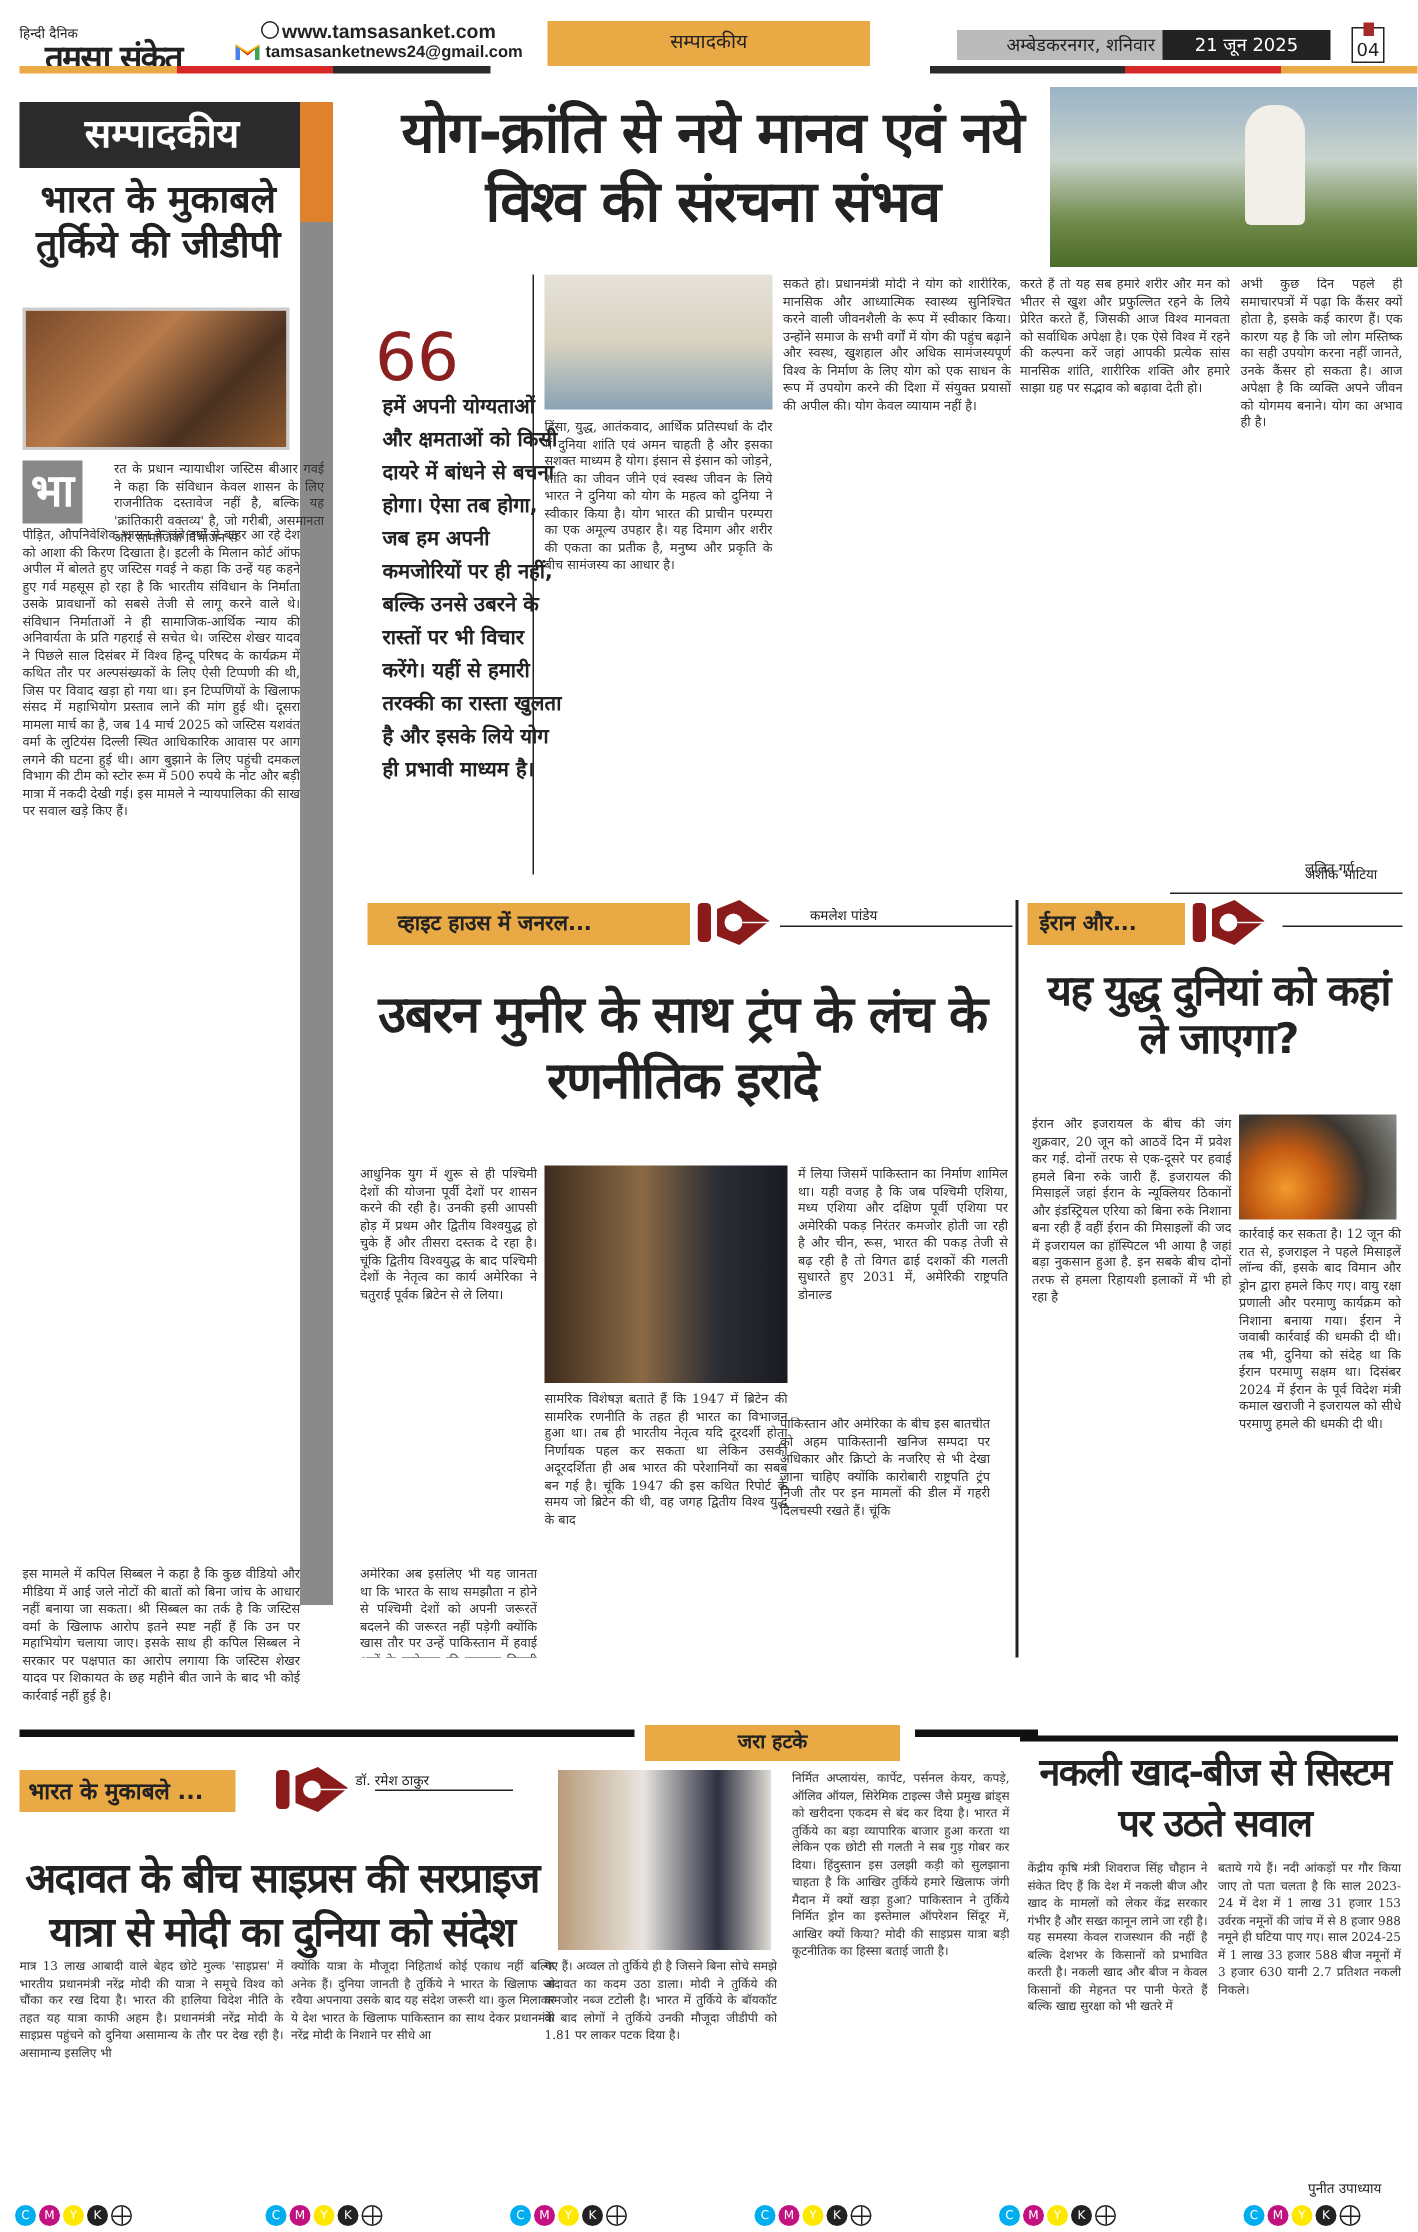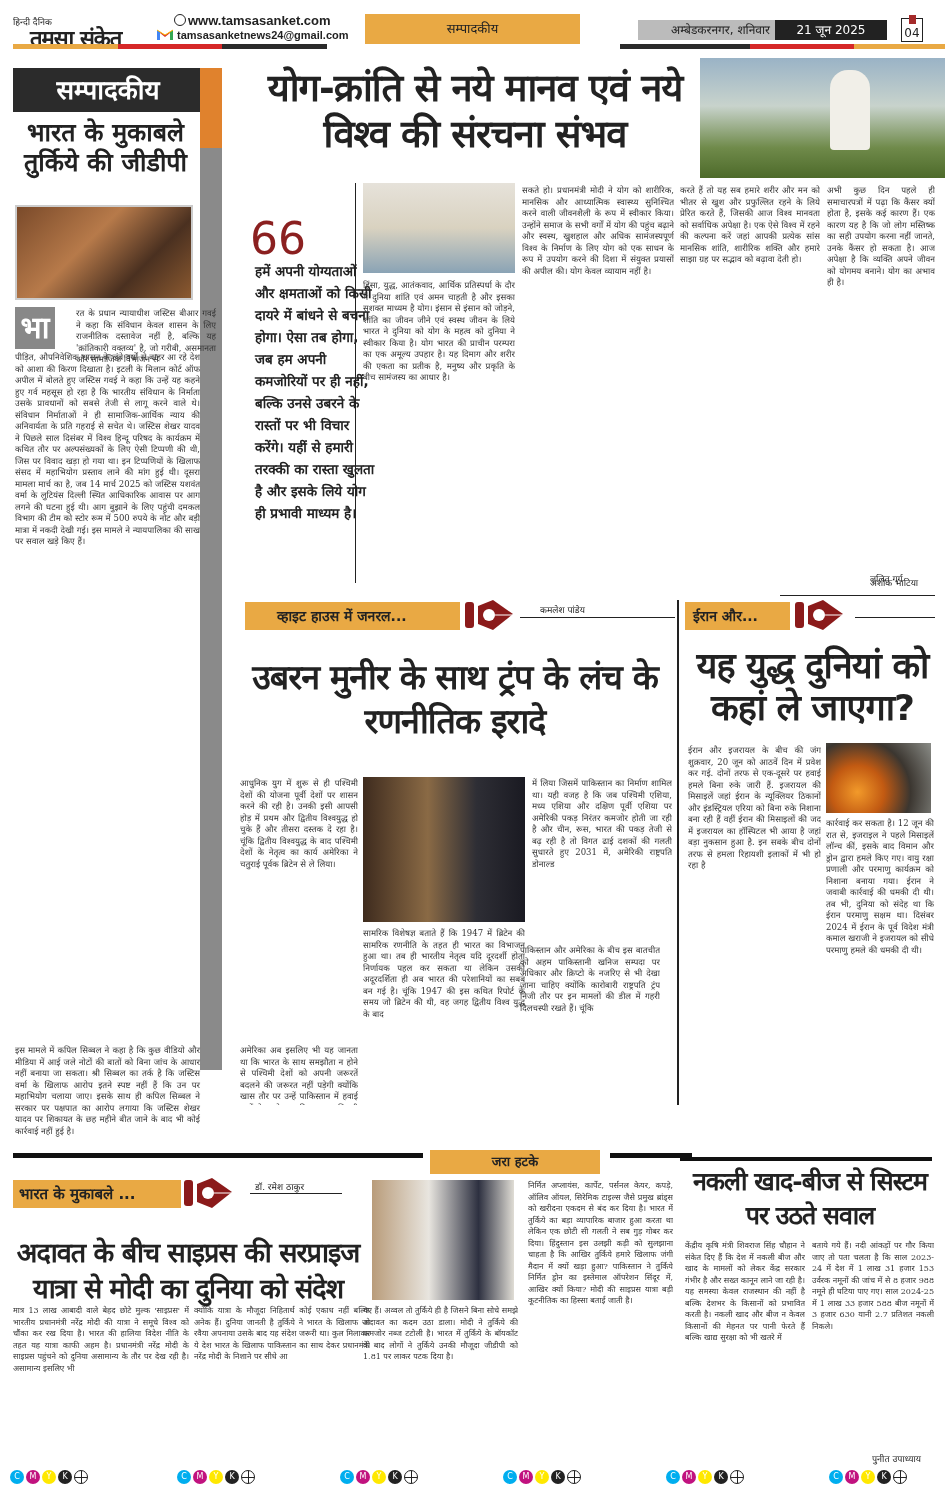"व्हाइट हाउस में जनरल..." .kicker { padding-left: 32px -> 20px }
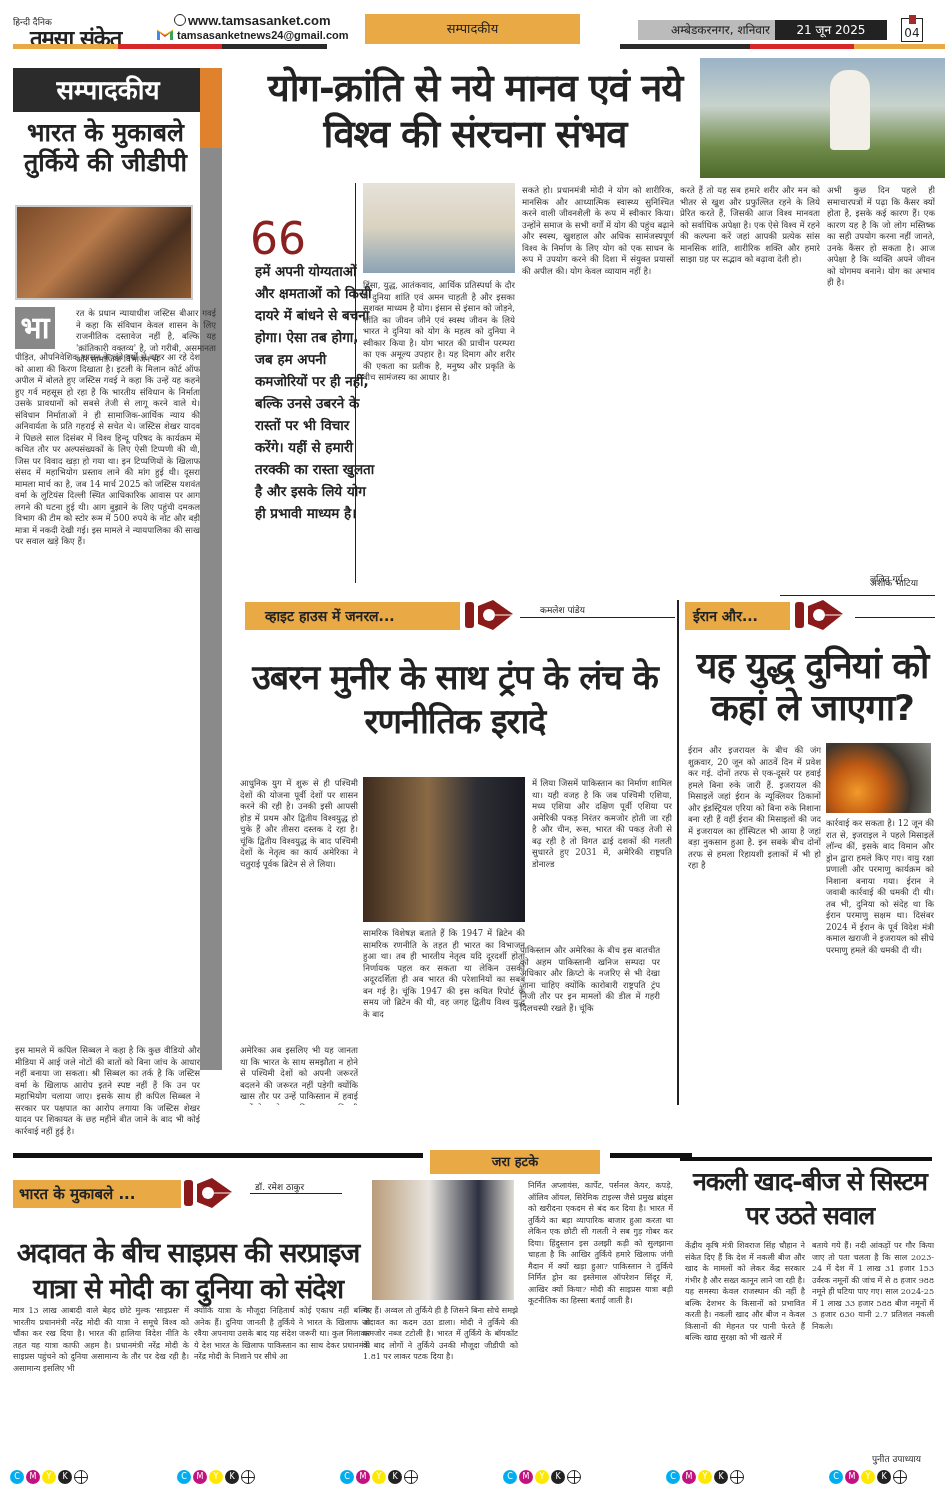"यह युद्ध दुनियां को कहां" div.abs { font-size: 36px -> 28px; line-height: 42px -> 32px }
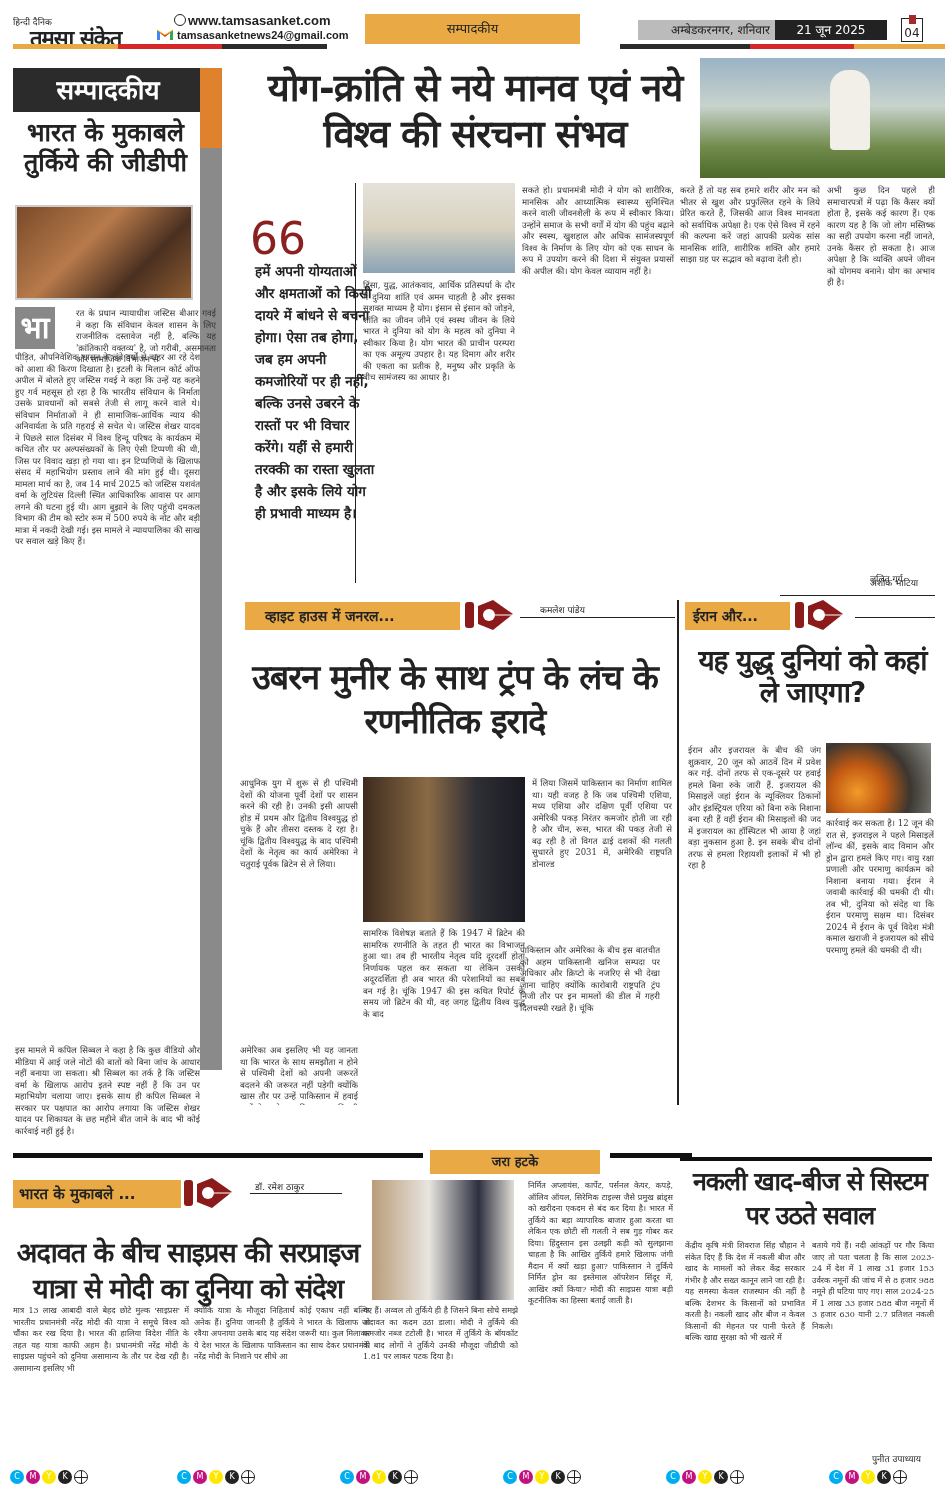"भारत के मुकाबले ..." div.abs { width: 168px -> 144px }
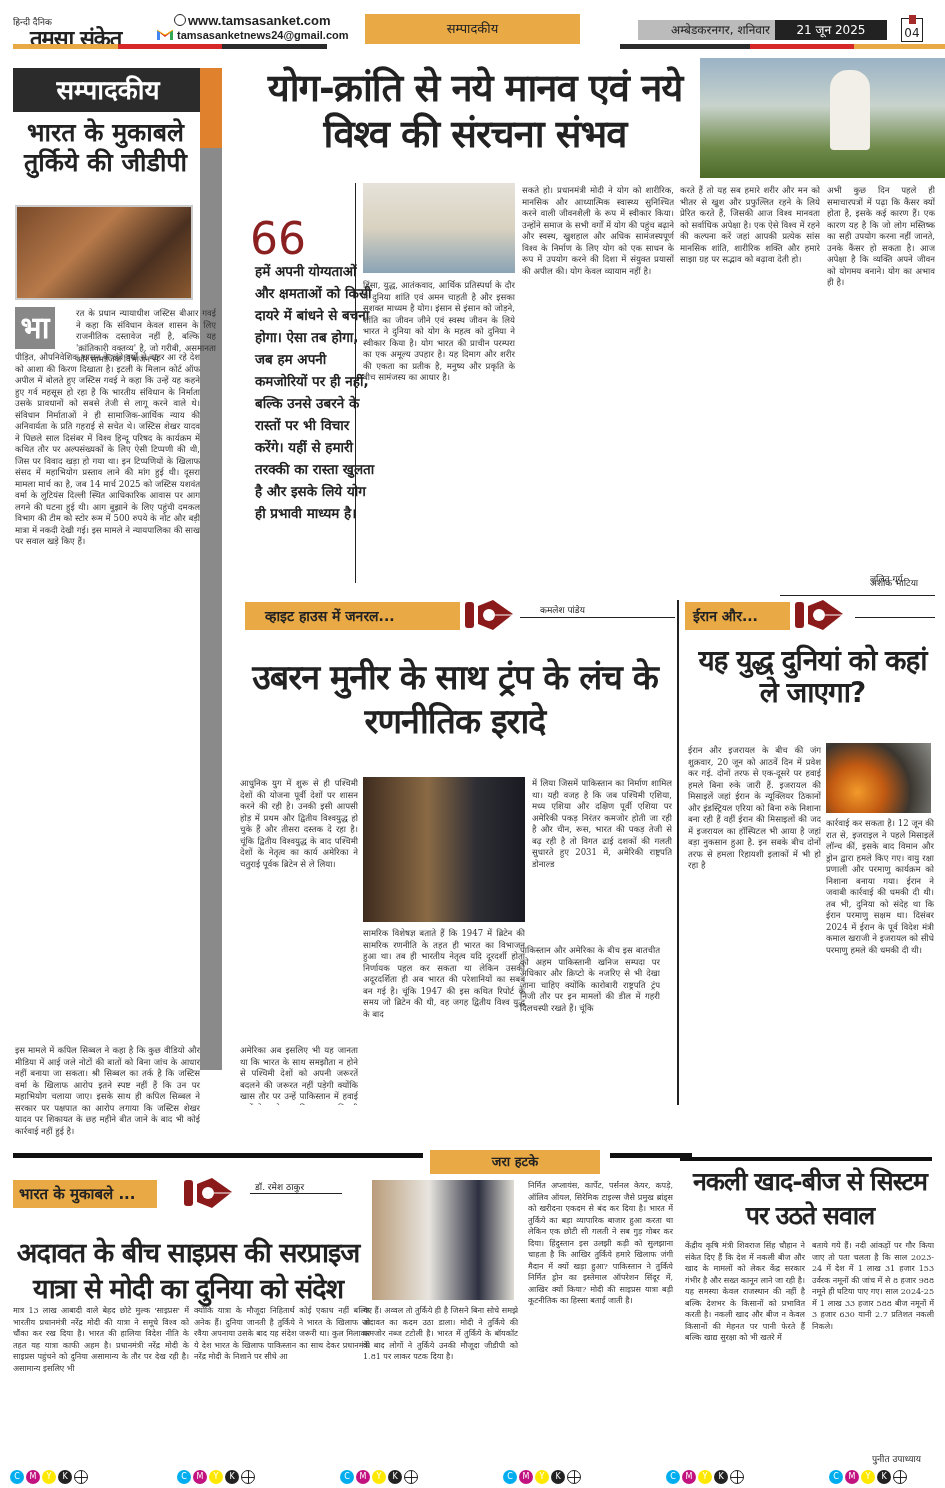"डॉ. रमेश ठाकुर" div.abs { left: 255px -> 237px }
